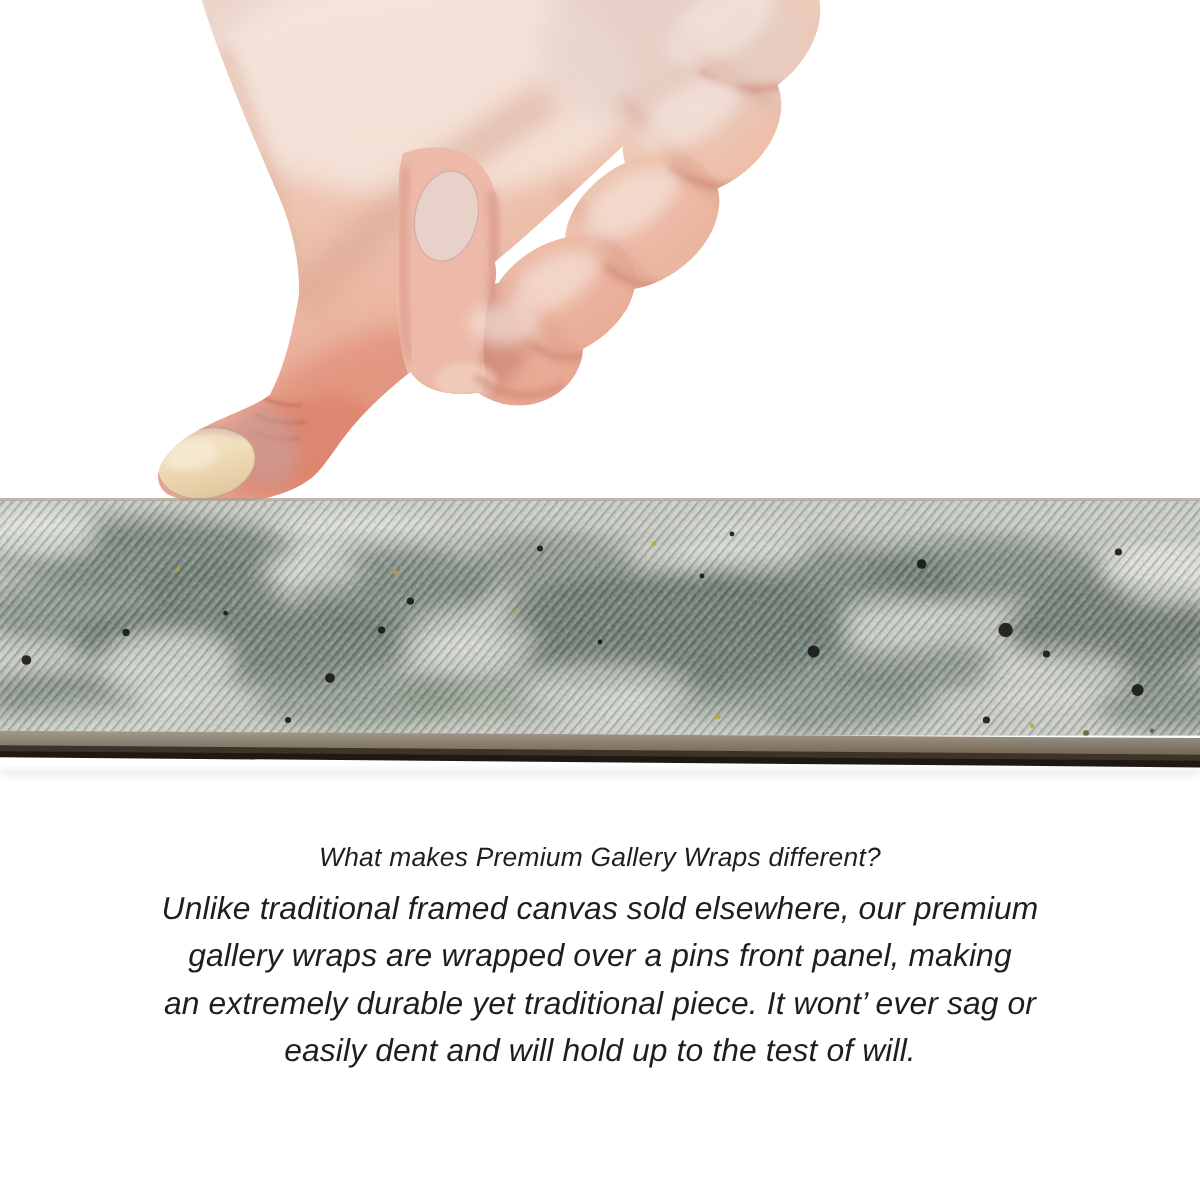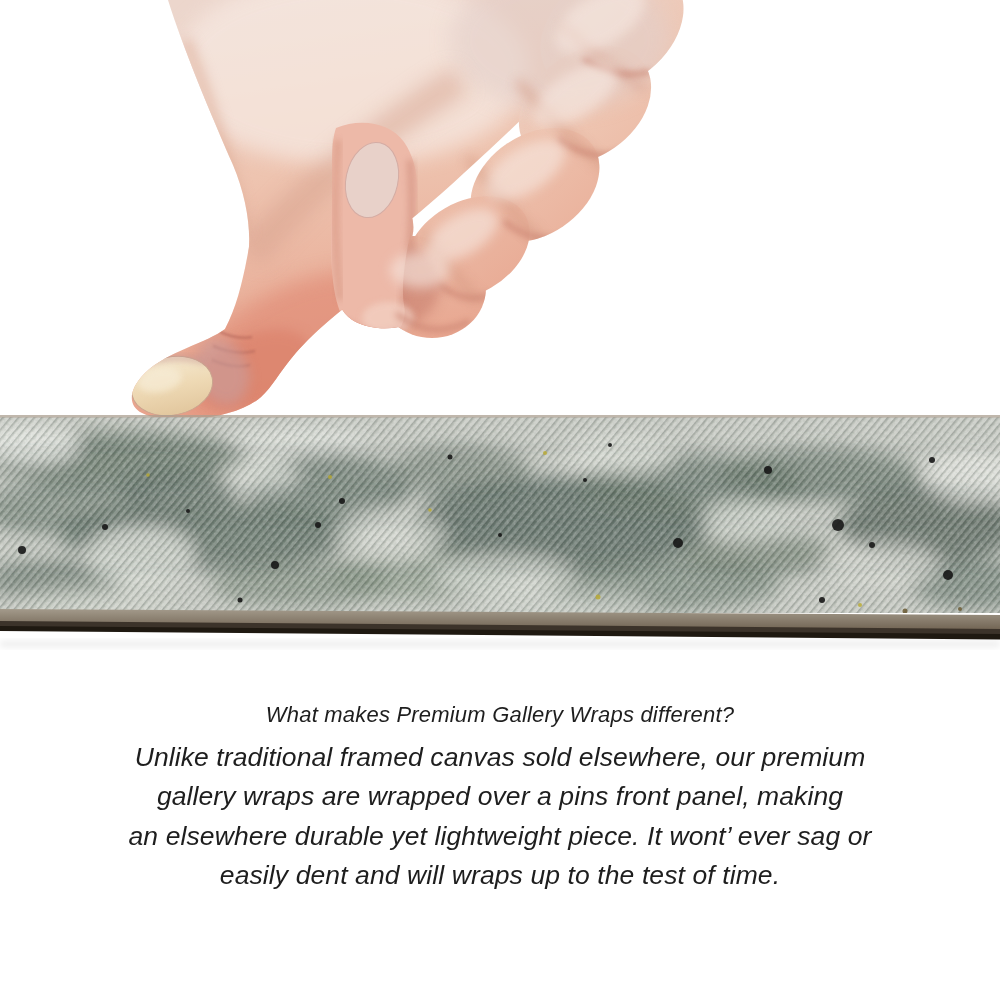"an elsewhere durable yet lightweight" div.line { text: elsewhere durable yet lightweight -> extremely durable yet traditional }
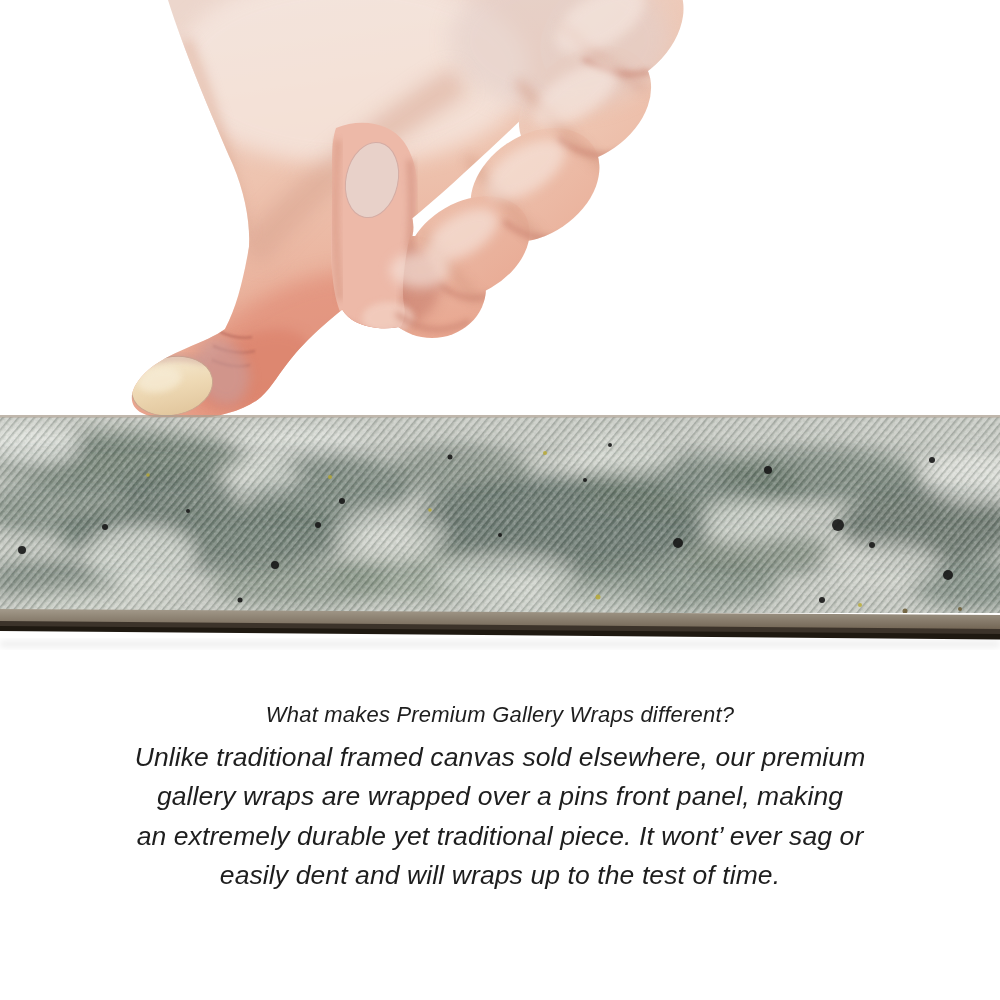"easily dent and will wraps" div.line { text: wraps up to the test of time -> hold up to the test of will }
